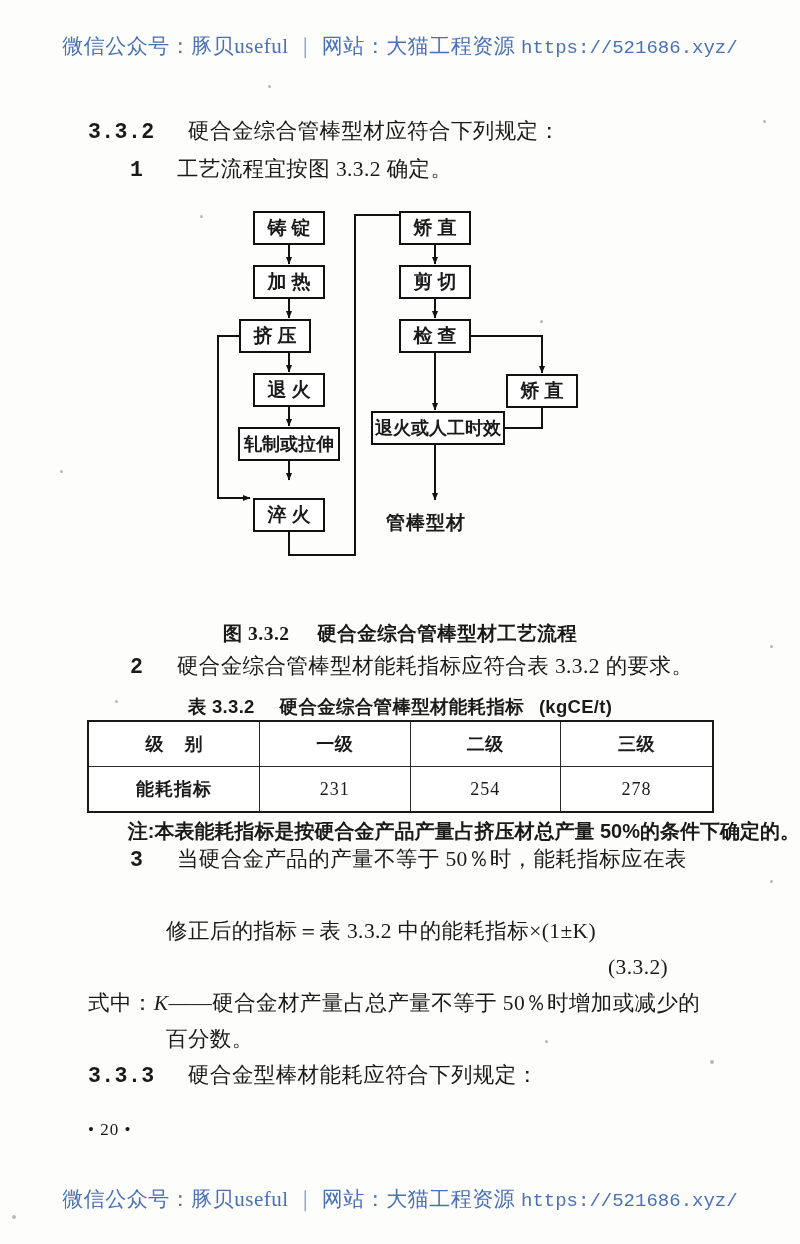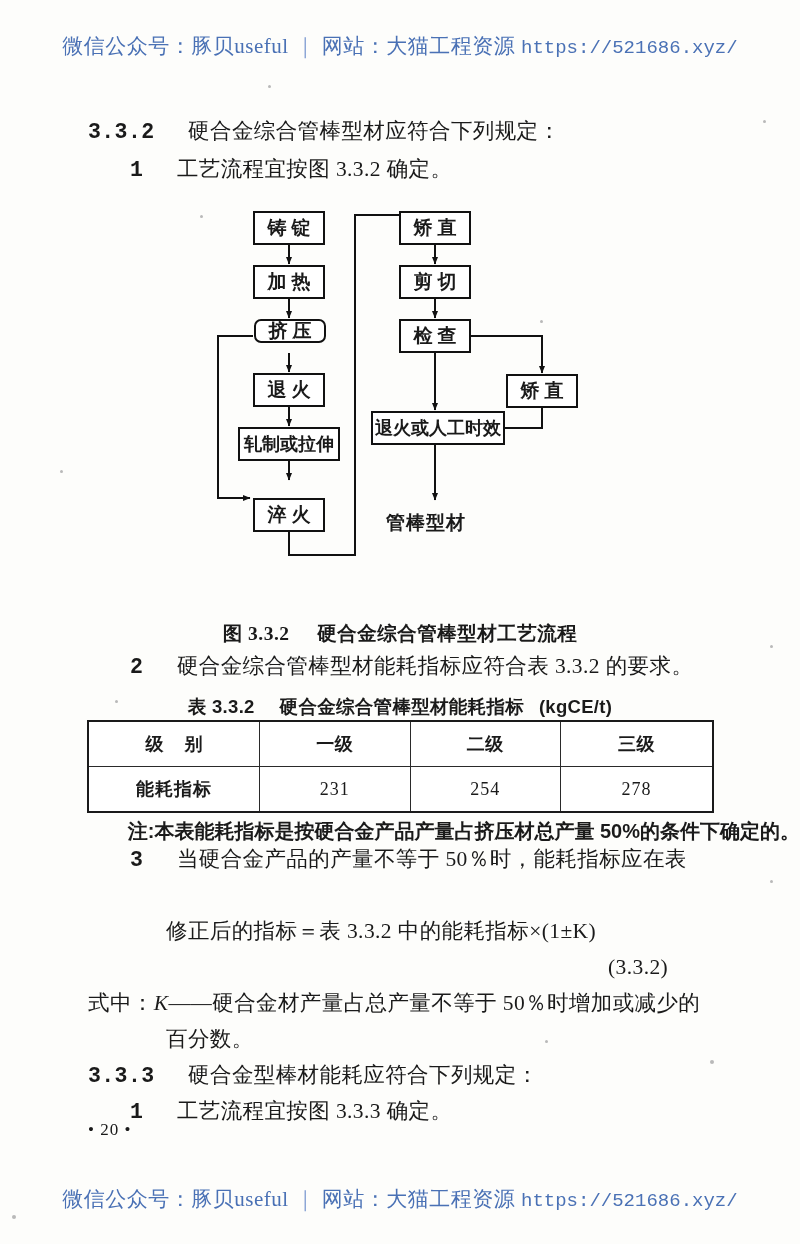"挤压" div.fbox { border-radius: 7px -> none; height: 24px -> 34px; left: 104px -> 89px }
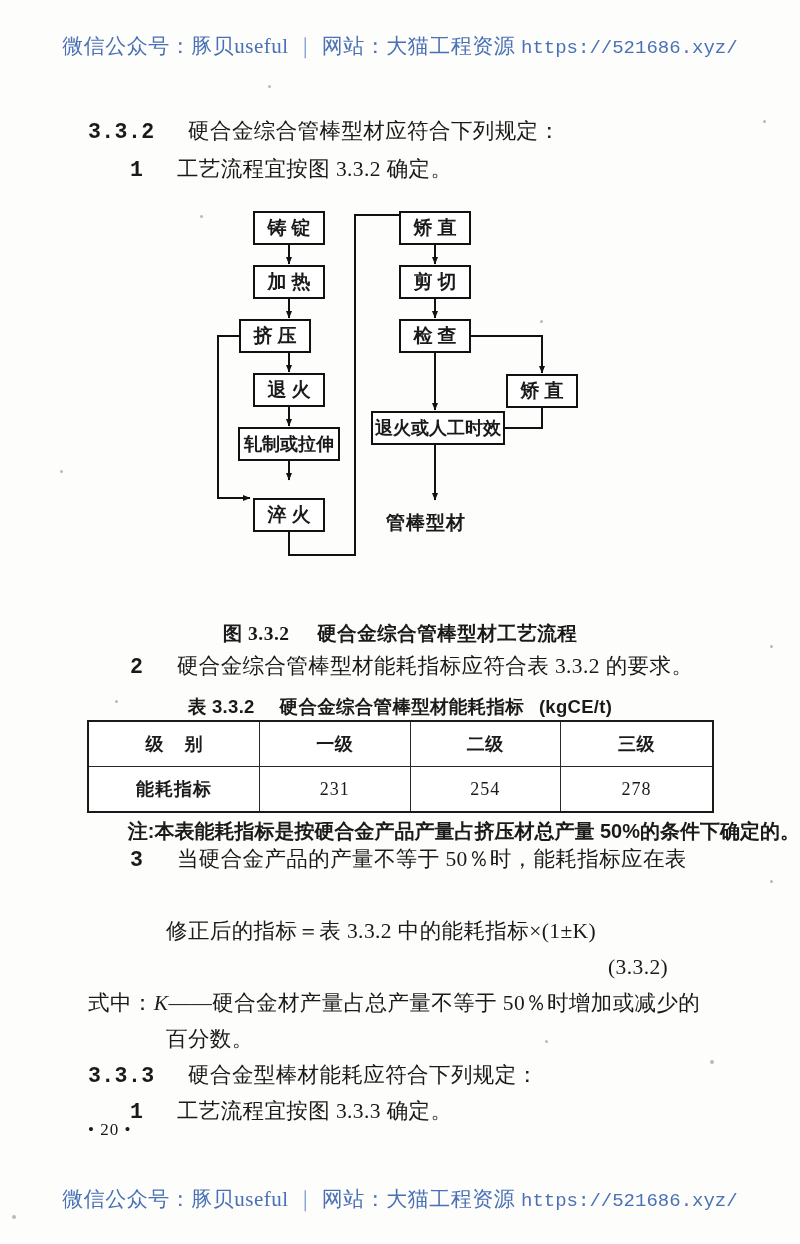"1 工艺流程宜按图 3.3.3 确定。" div.para { html: <div> <span>1</span> <span></span> <span>工艺流程宜按图 3.3.3 确定。</span> </div> -> none }
